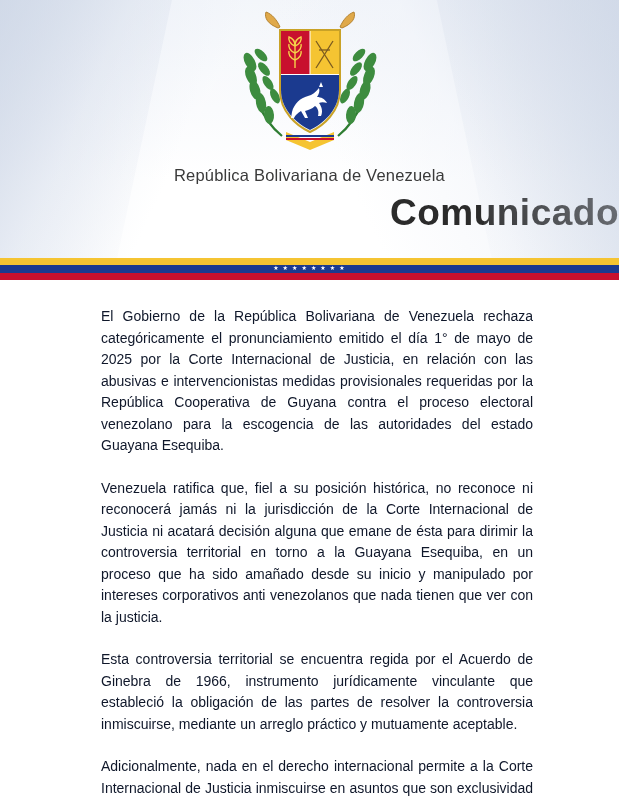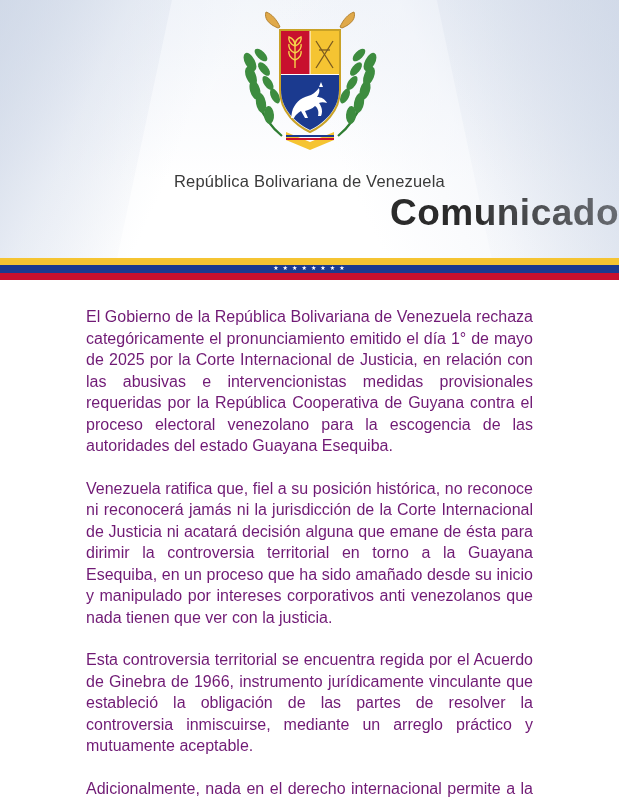"República Bolivariana de Venezuela" .country-name { top: 172px -> 166px }
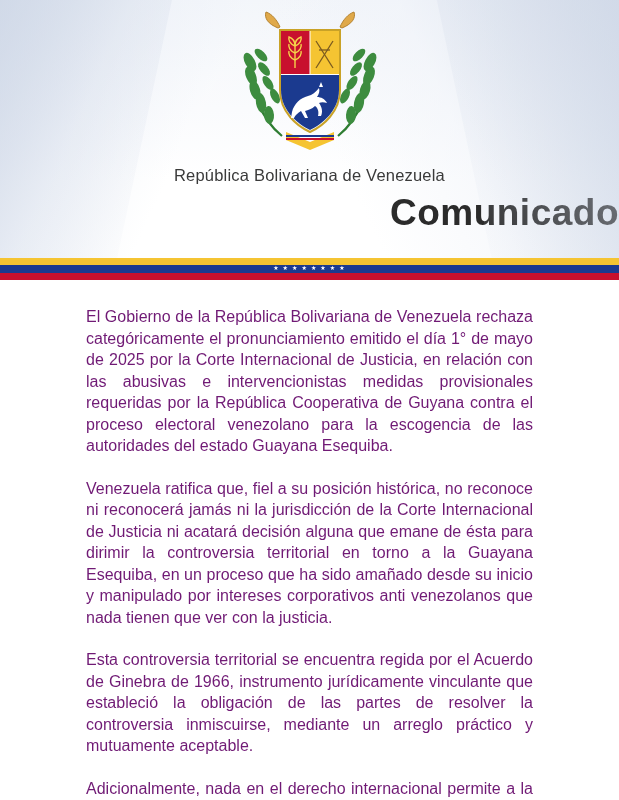"El Gobierno de la República" .body p { color: #701a75 -> #0f172a; font-size: 16px -> 14px; margin: 0 0 21px 0 -> 0 0 21px 15px }
